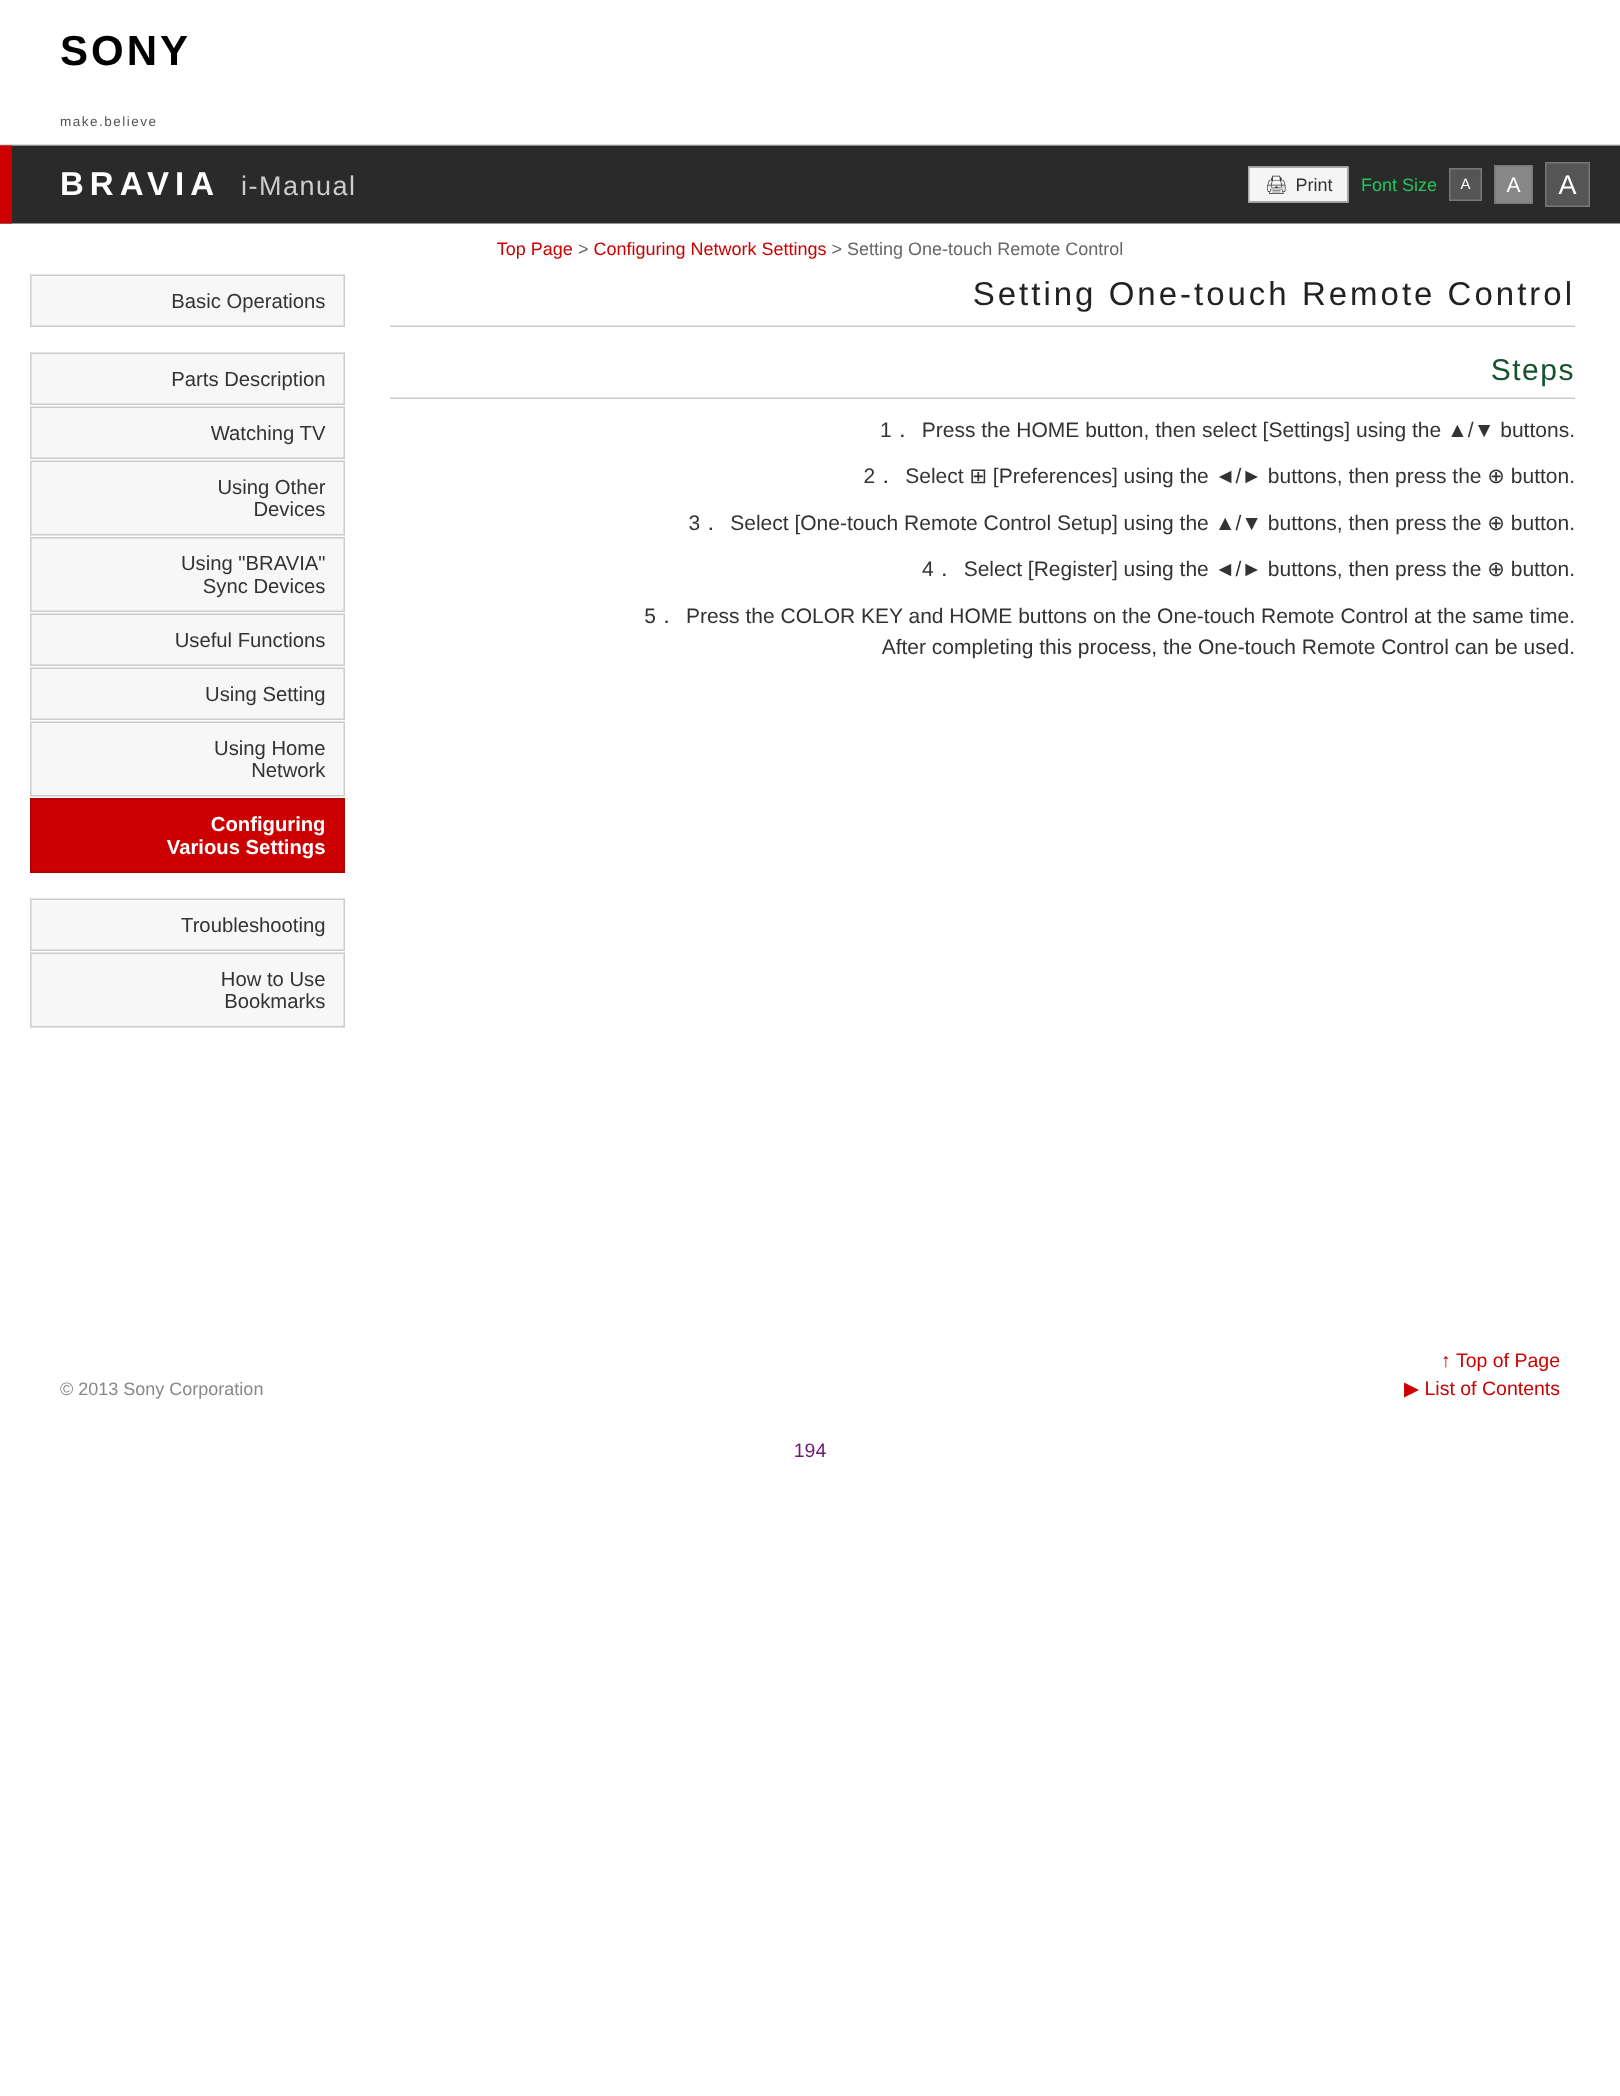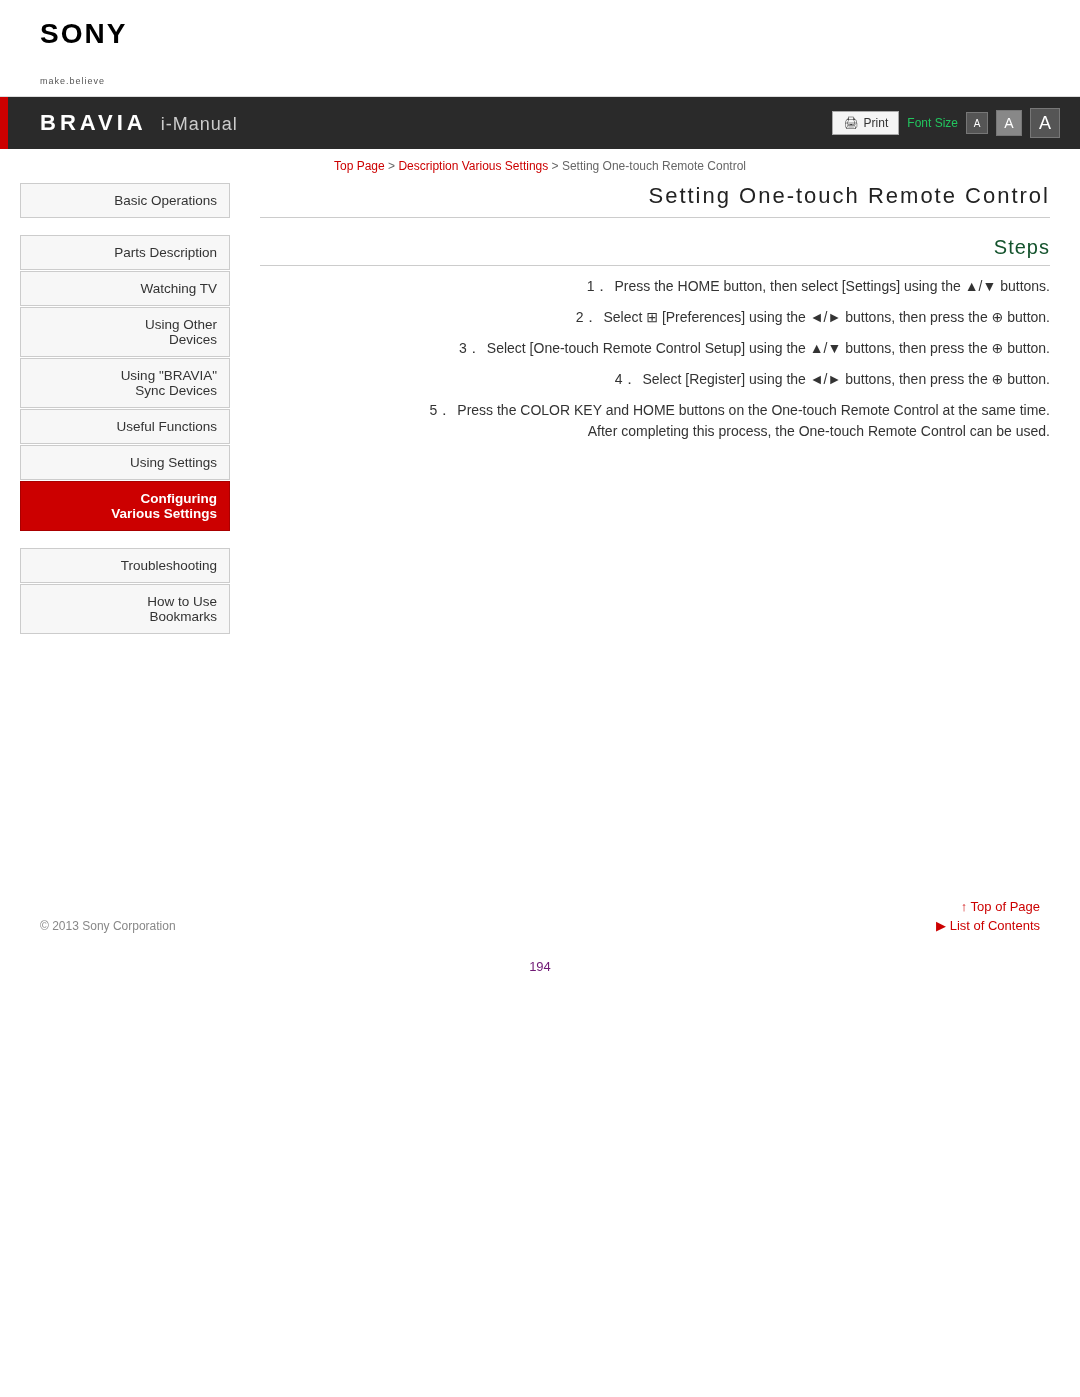"Description Various Settings" a { text: Description Various -> Configuring Network }
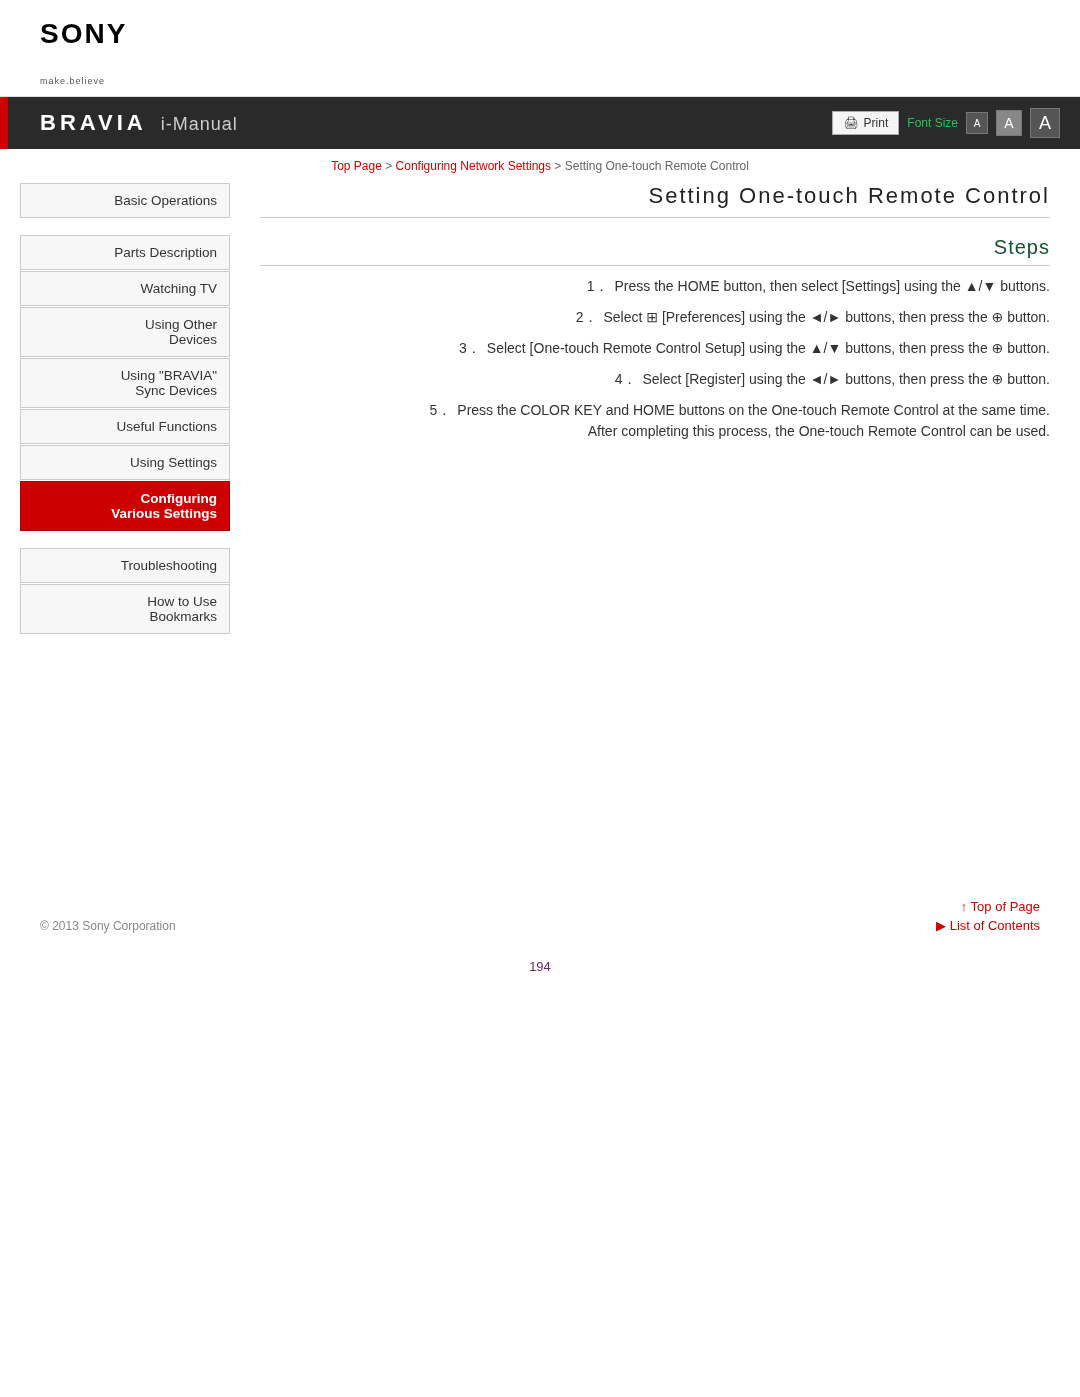"Using Settings" div.sidebar-item { text: Settings -> Setting }
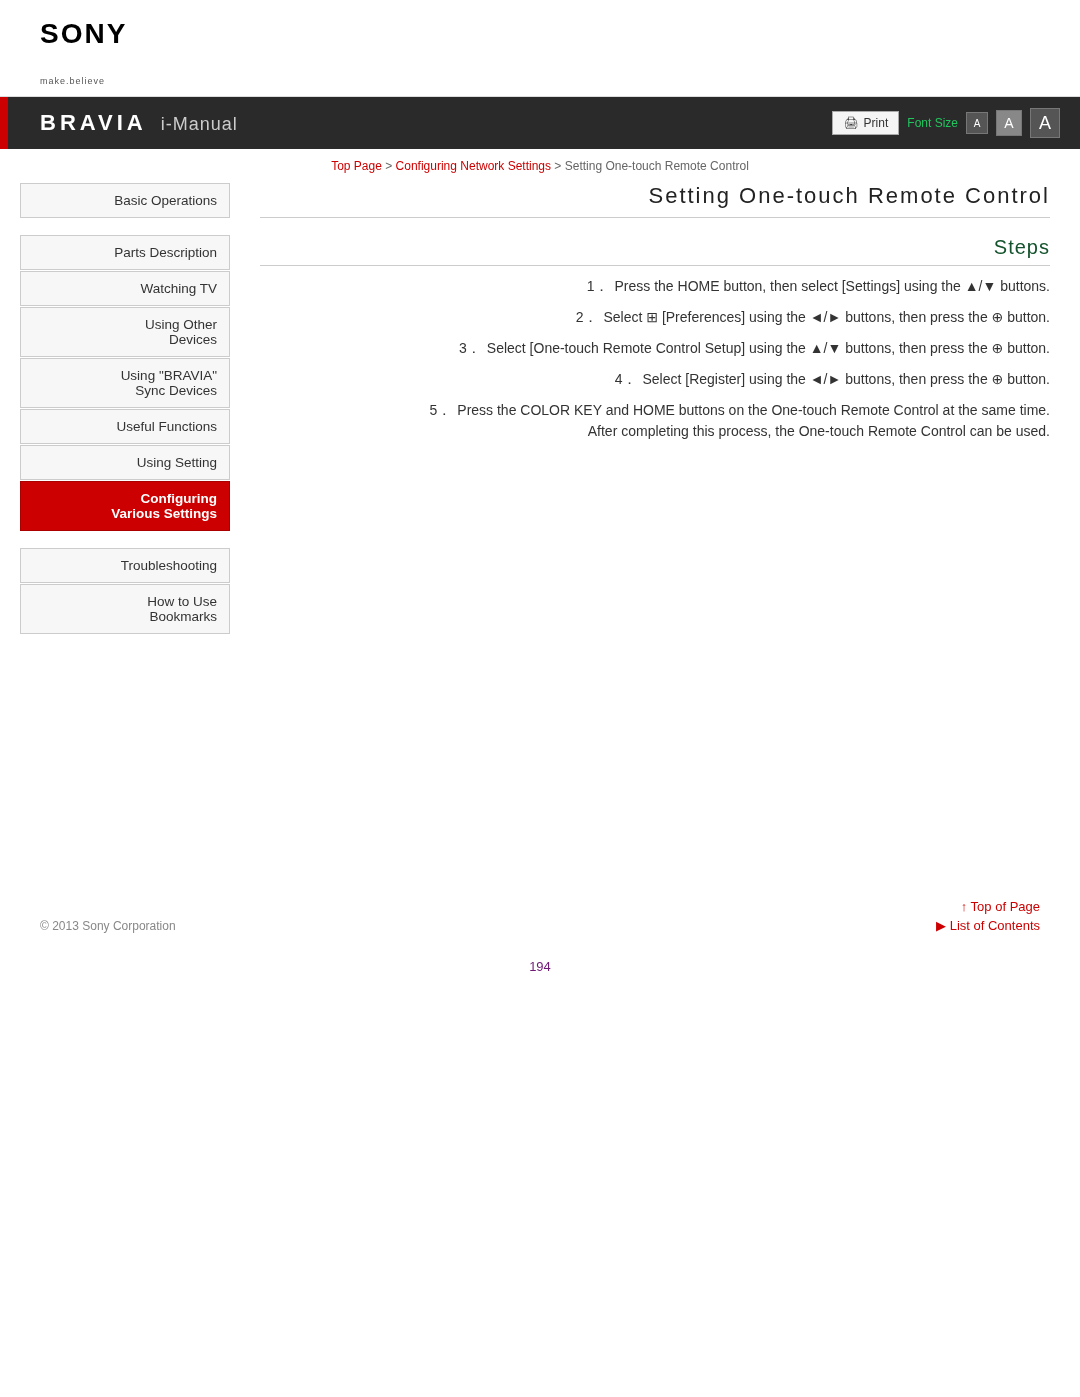"Using Home" div.sidebar-item { html: none -> <div>Using Home<br>Network</div> }
